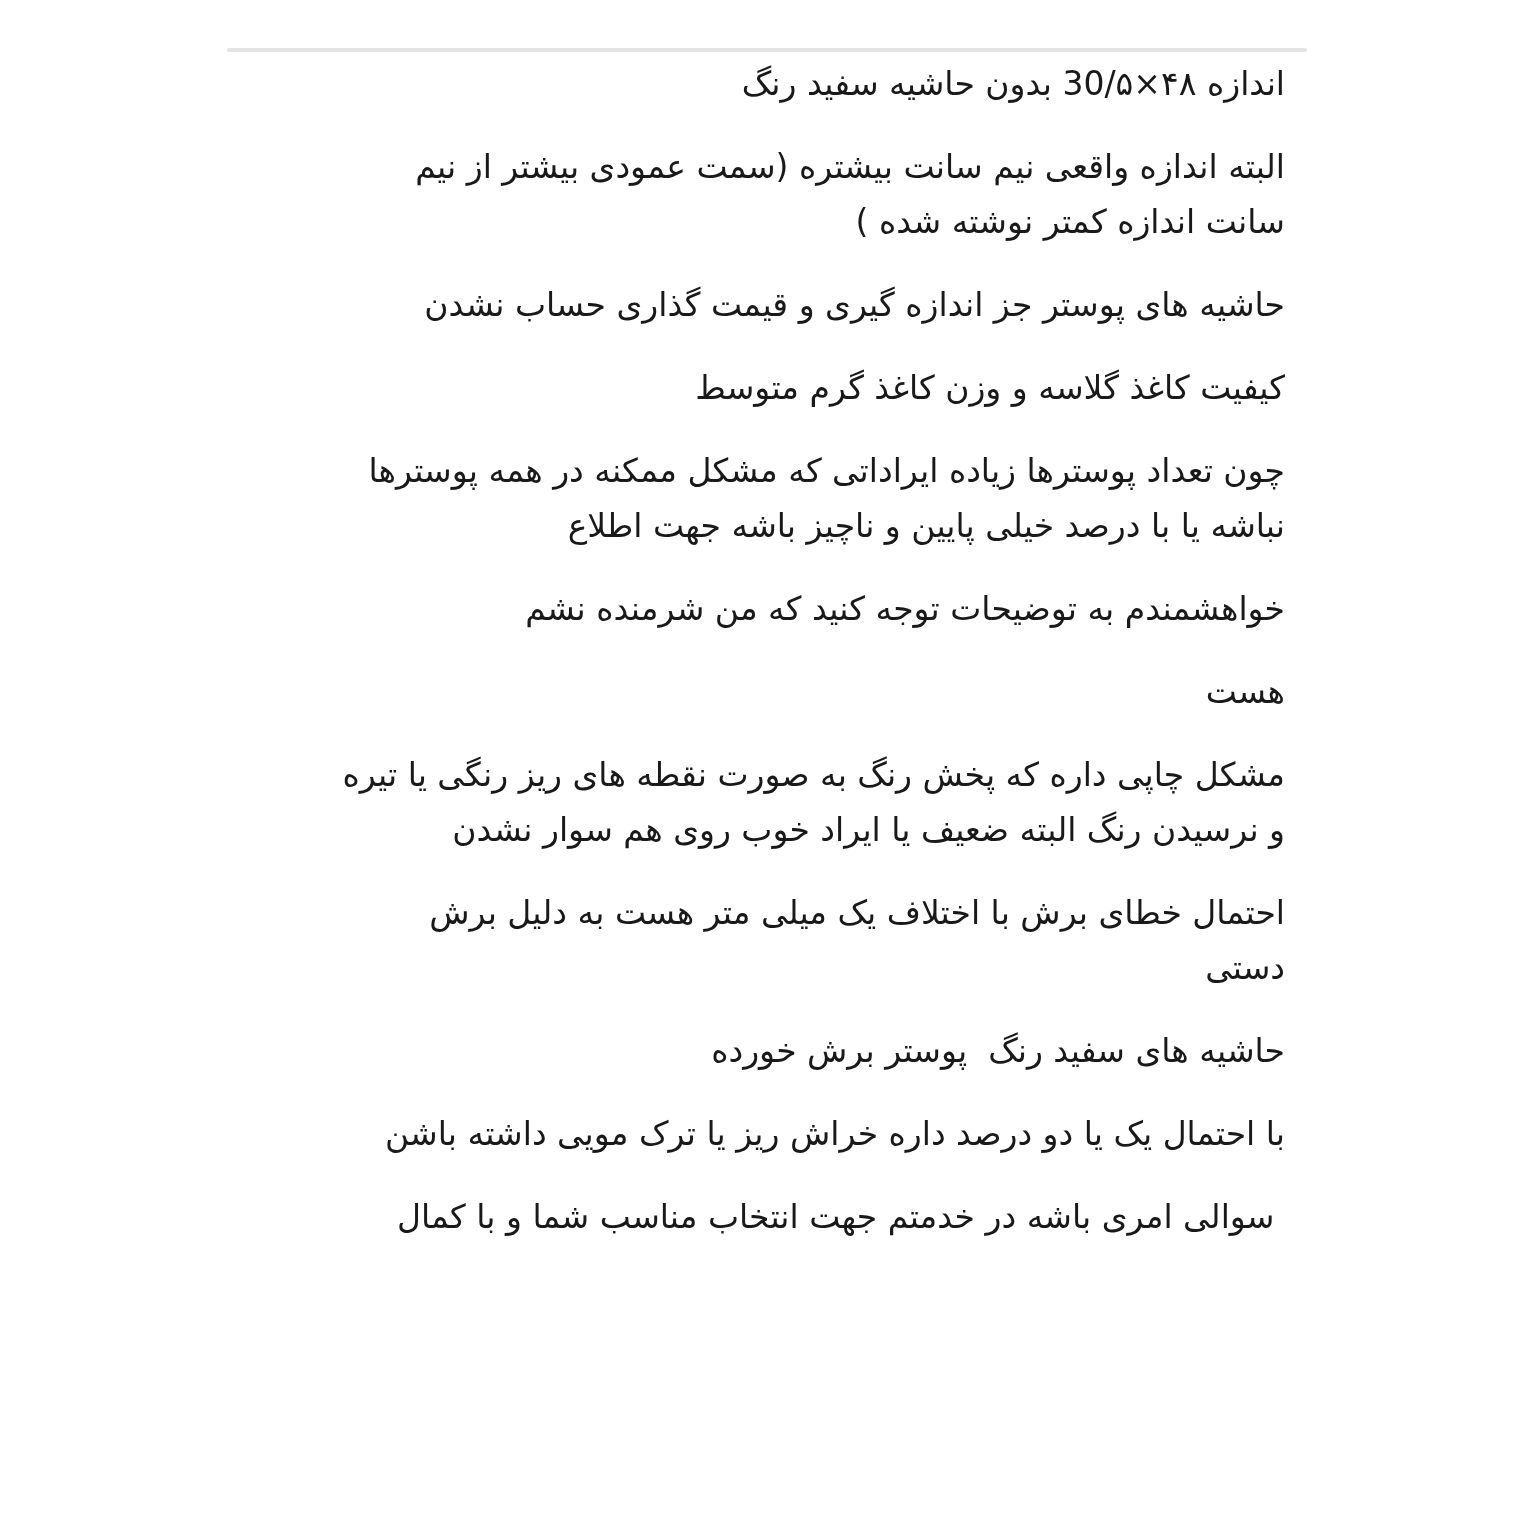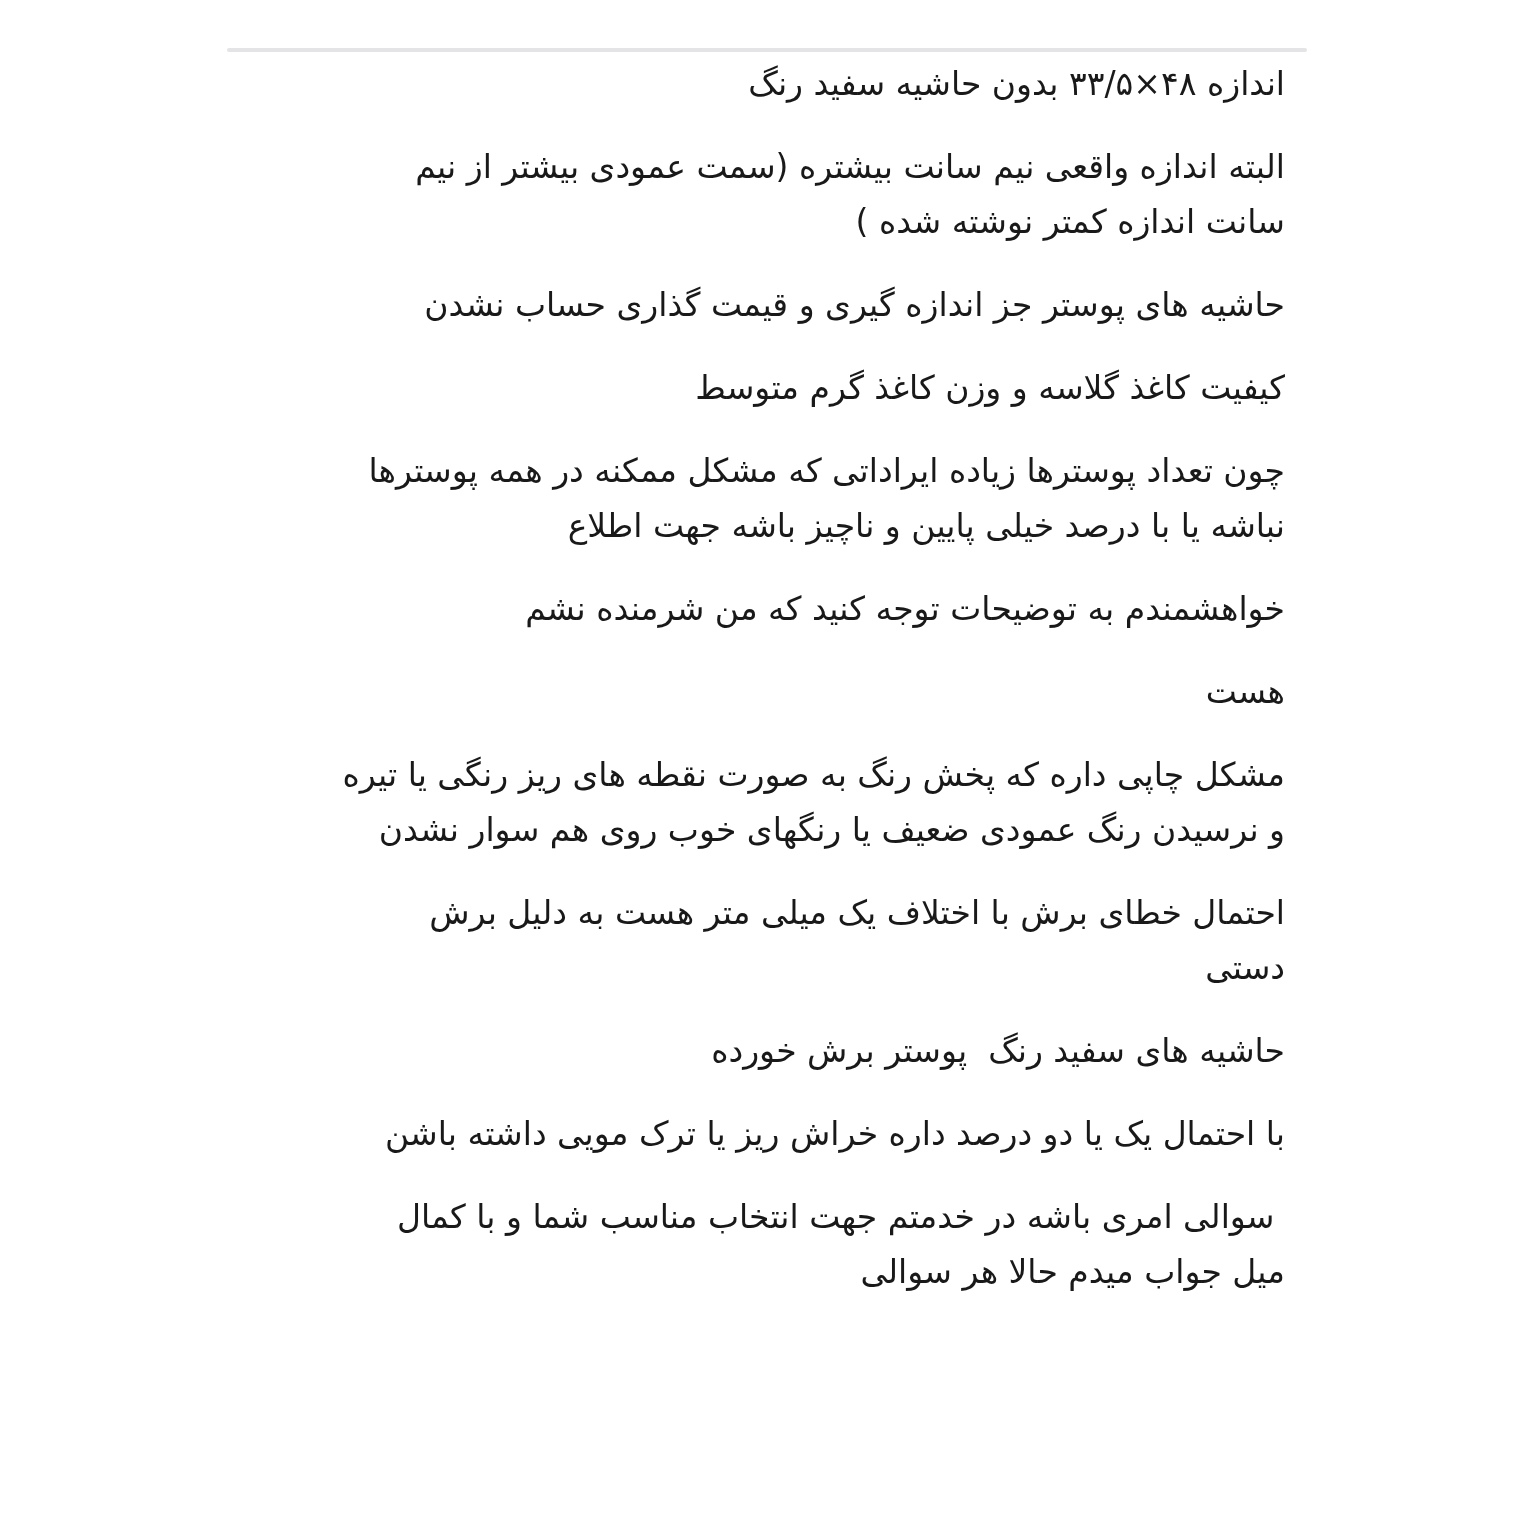"اندازه ۴۸×۳۳/۵ بدون حاشیه سفید" span.line { text: ۳۳/۵ -> 30/۵ }
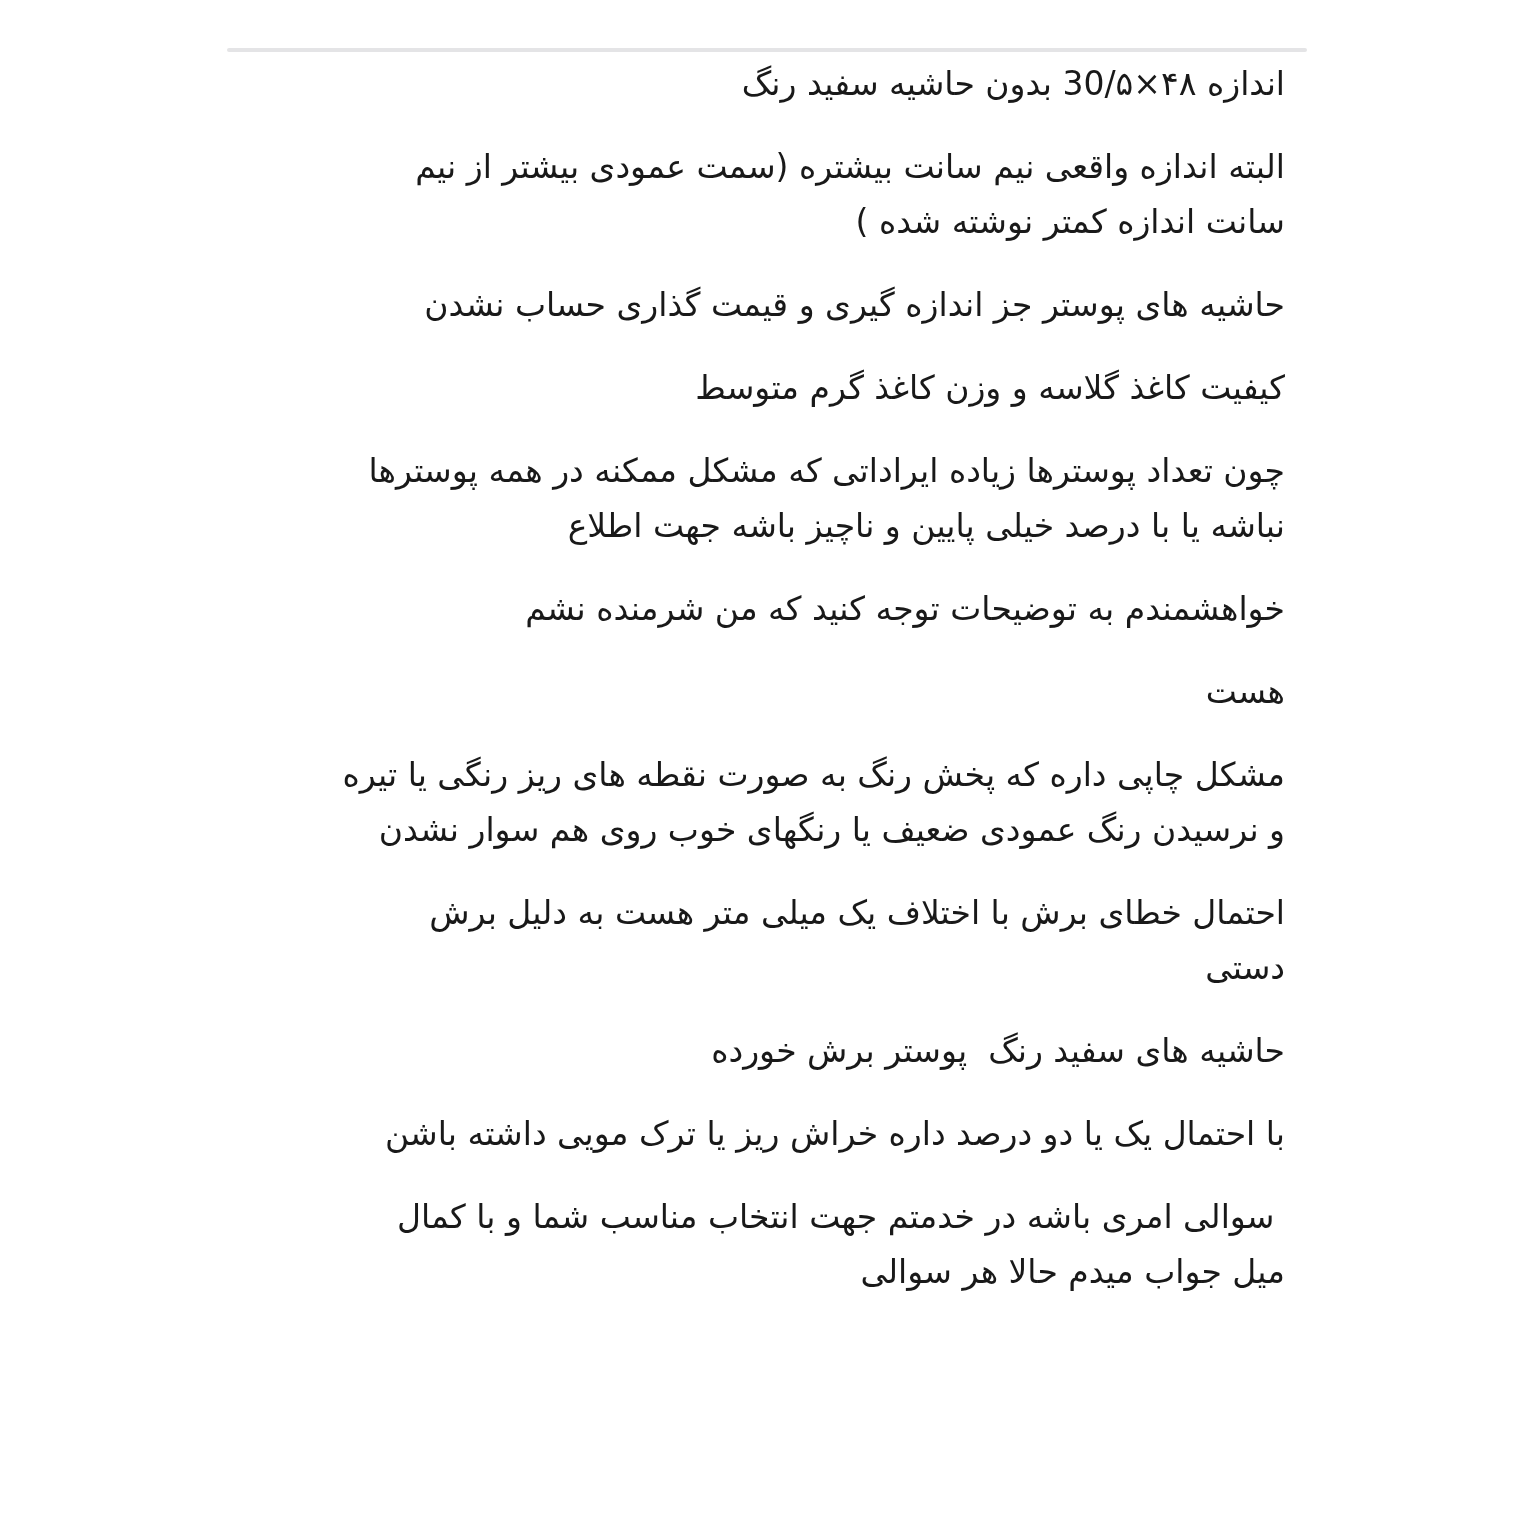"و نرسیدن رنگ عمودی ضعیف" span.line { text: عمودی ضعیف یا رنگهای -> البته ضعیف یا ایراد }
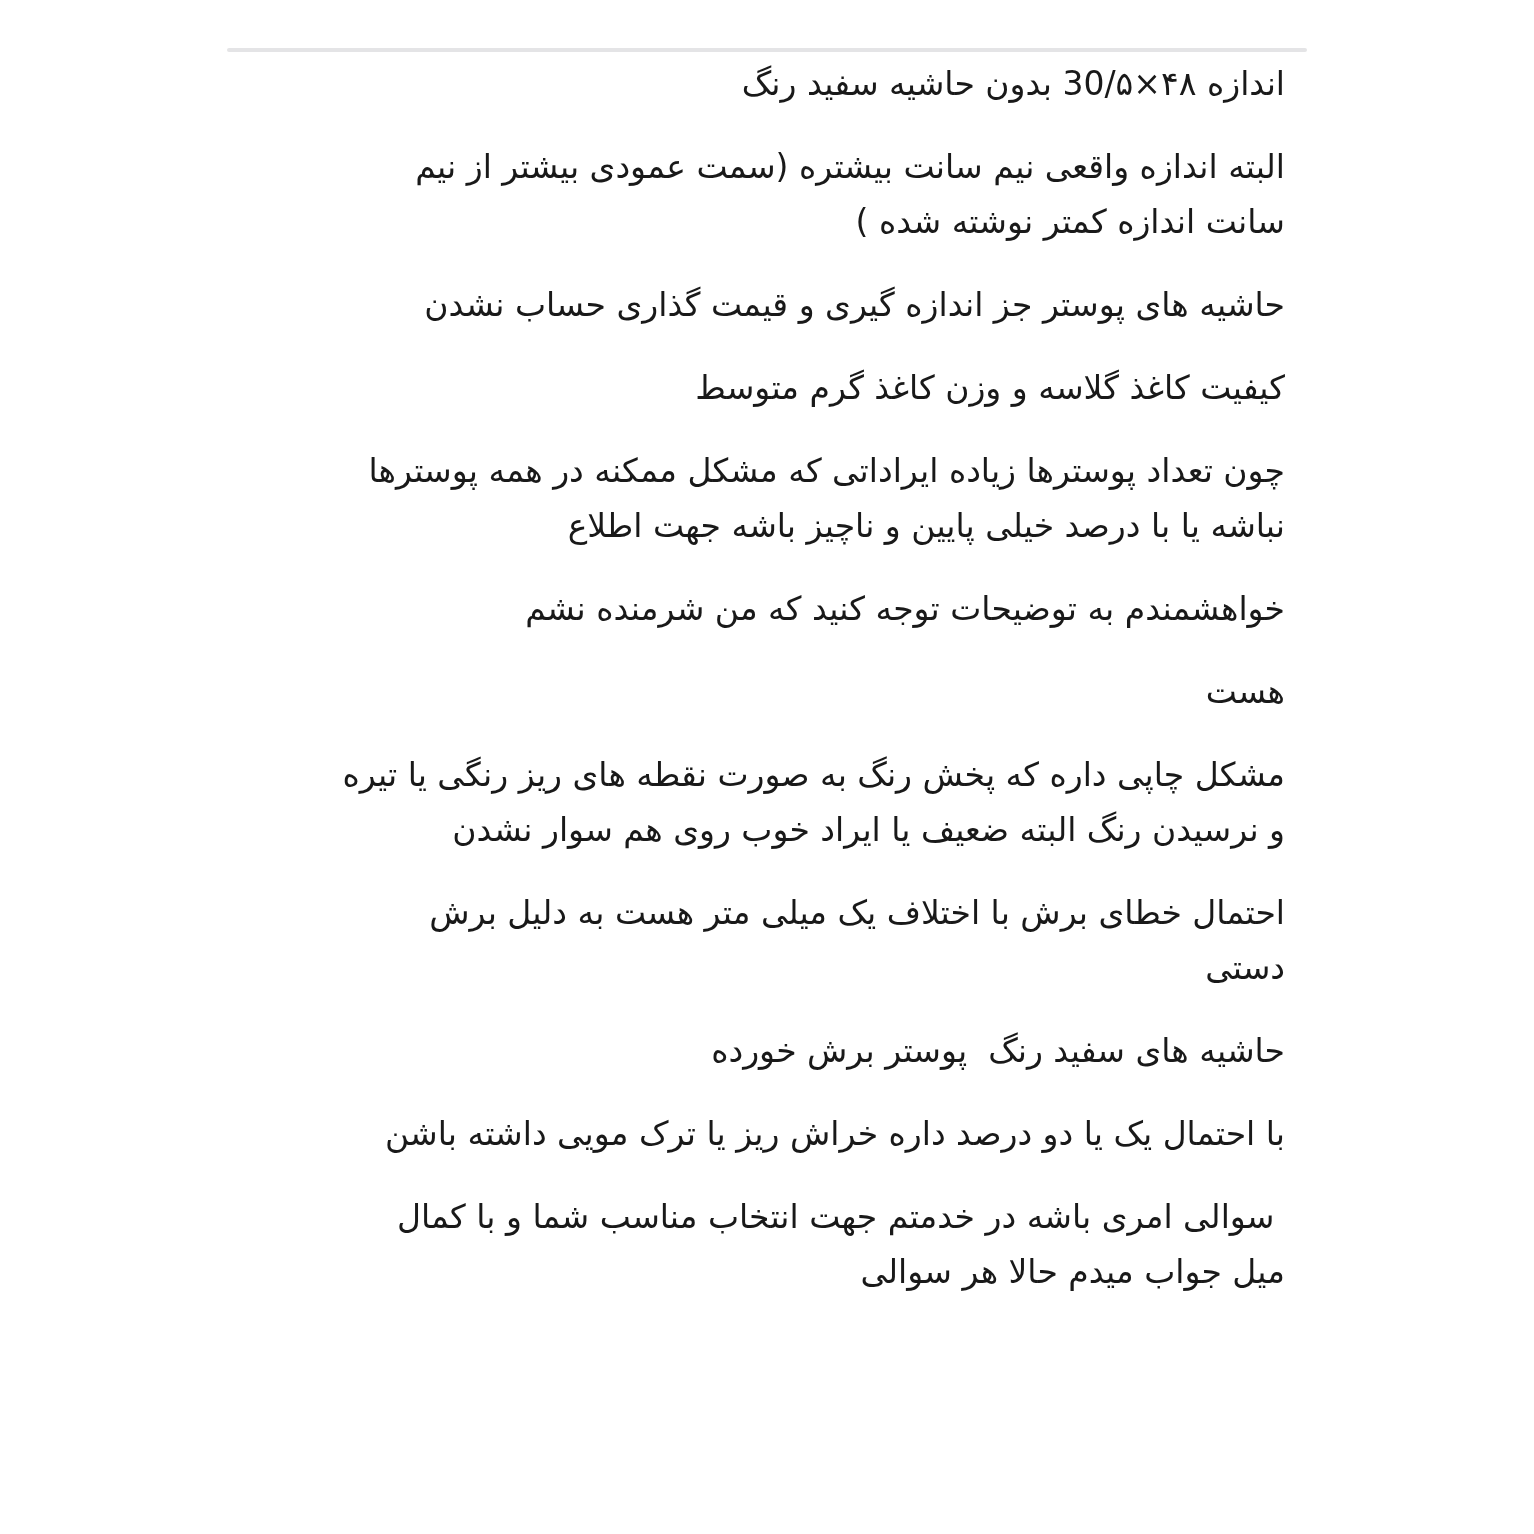"میل جواب میدم حالا هر" span.line { html: <span>میل جواب میدم حالا هر سوالی</span> -> none }
